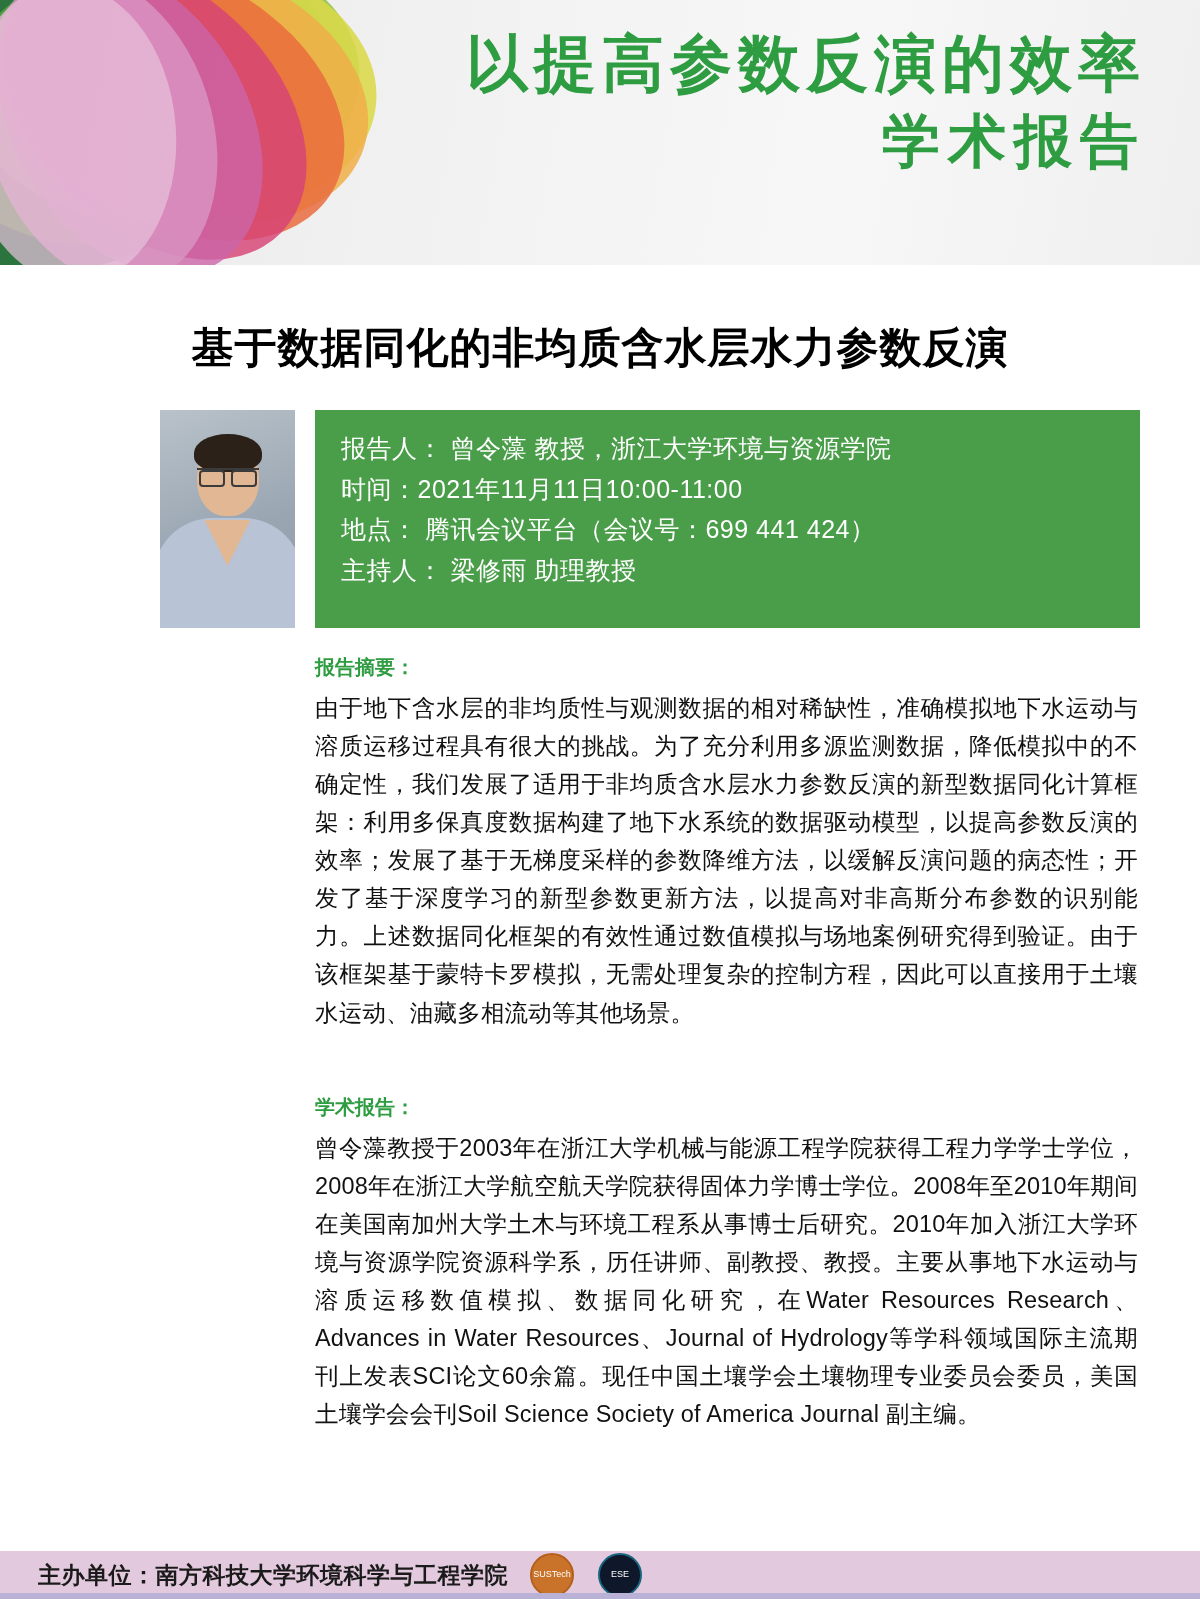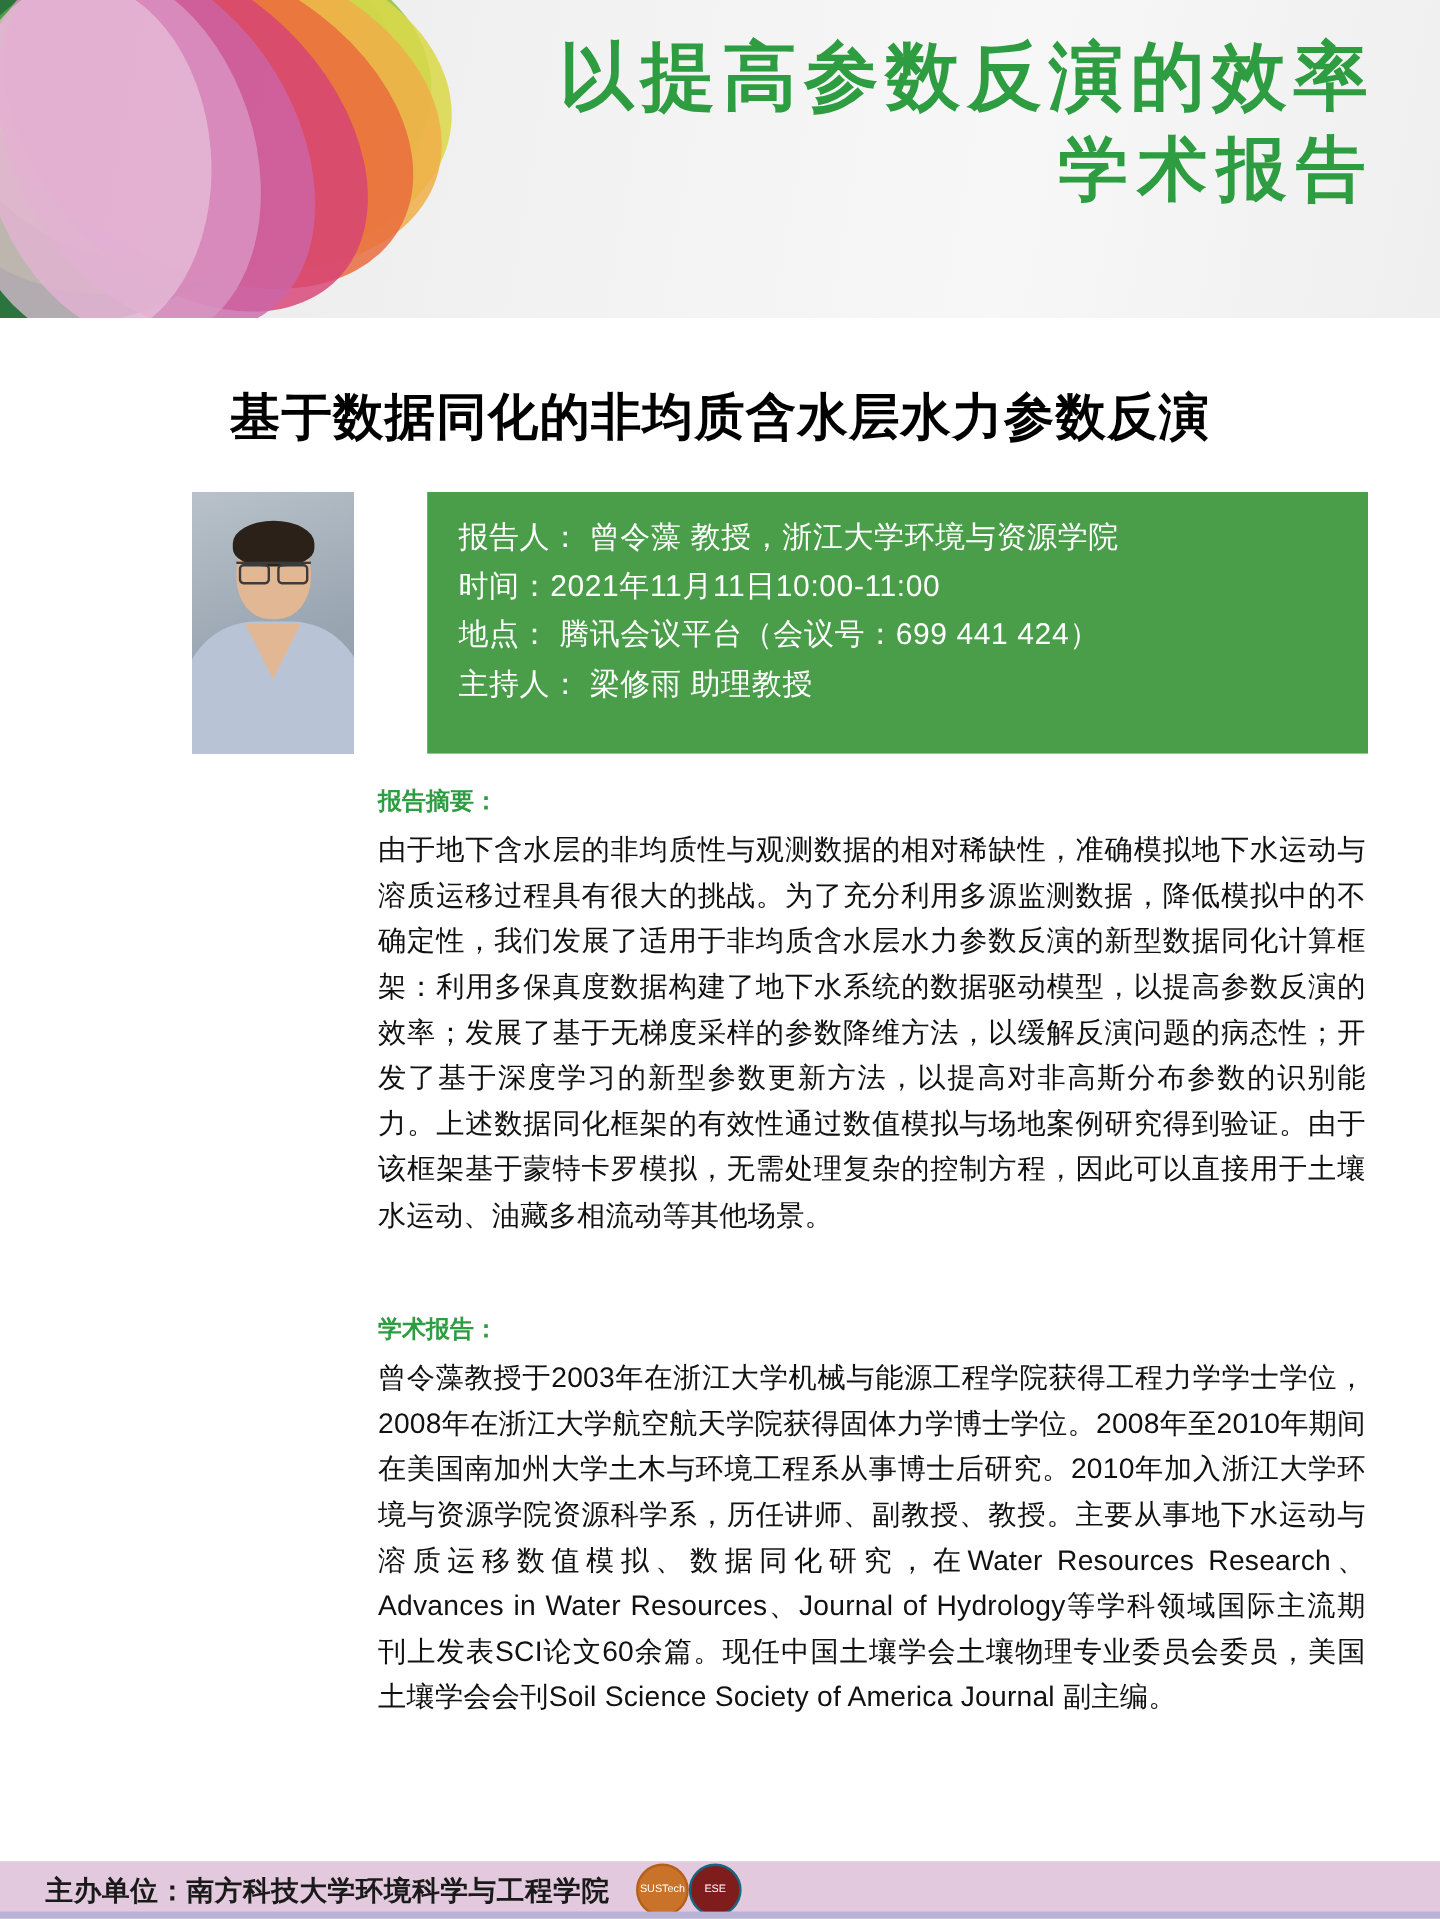"报告人： 曾令藻 教授，浙江大学环境与资源学院" .info-row { gap: 41px -> none }
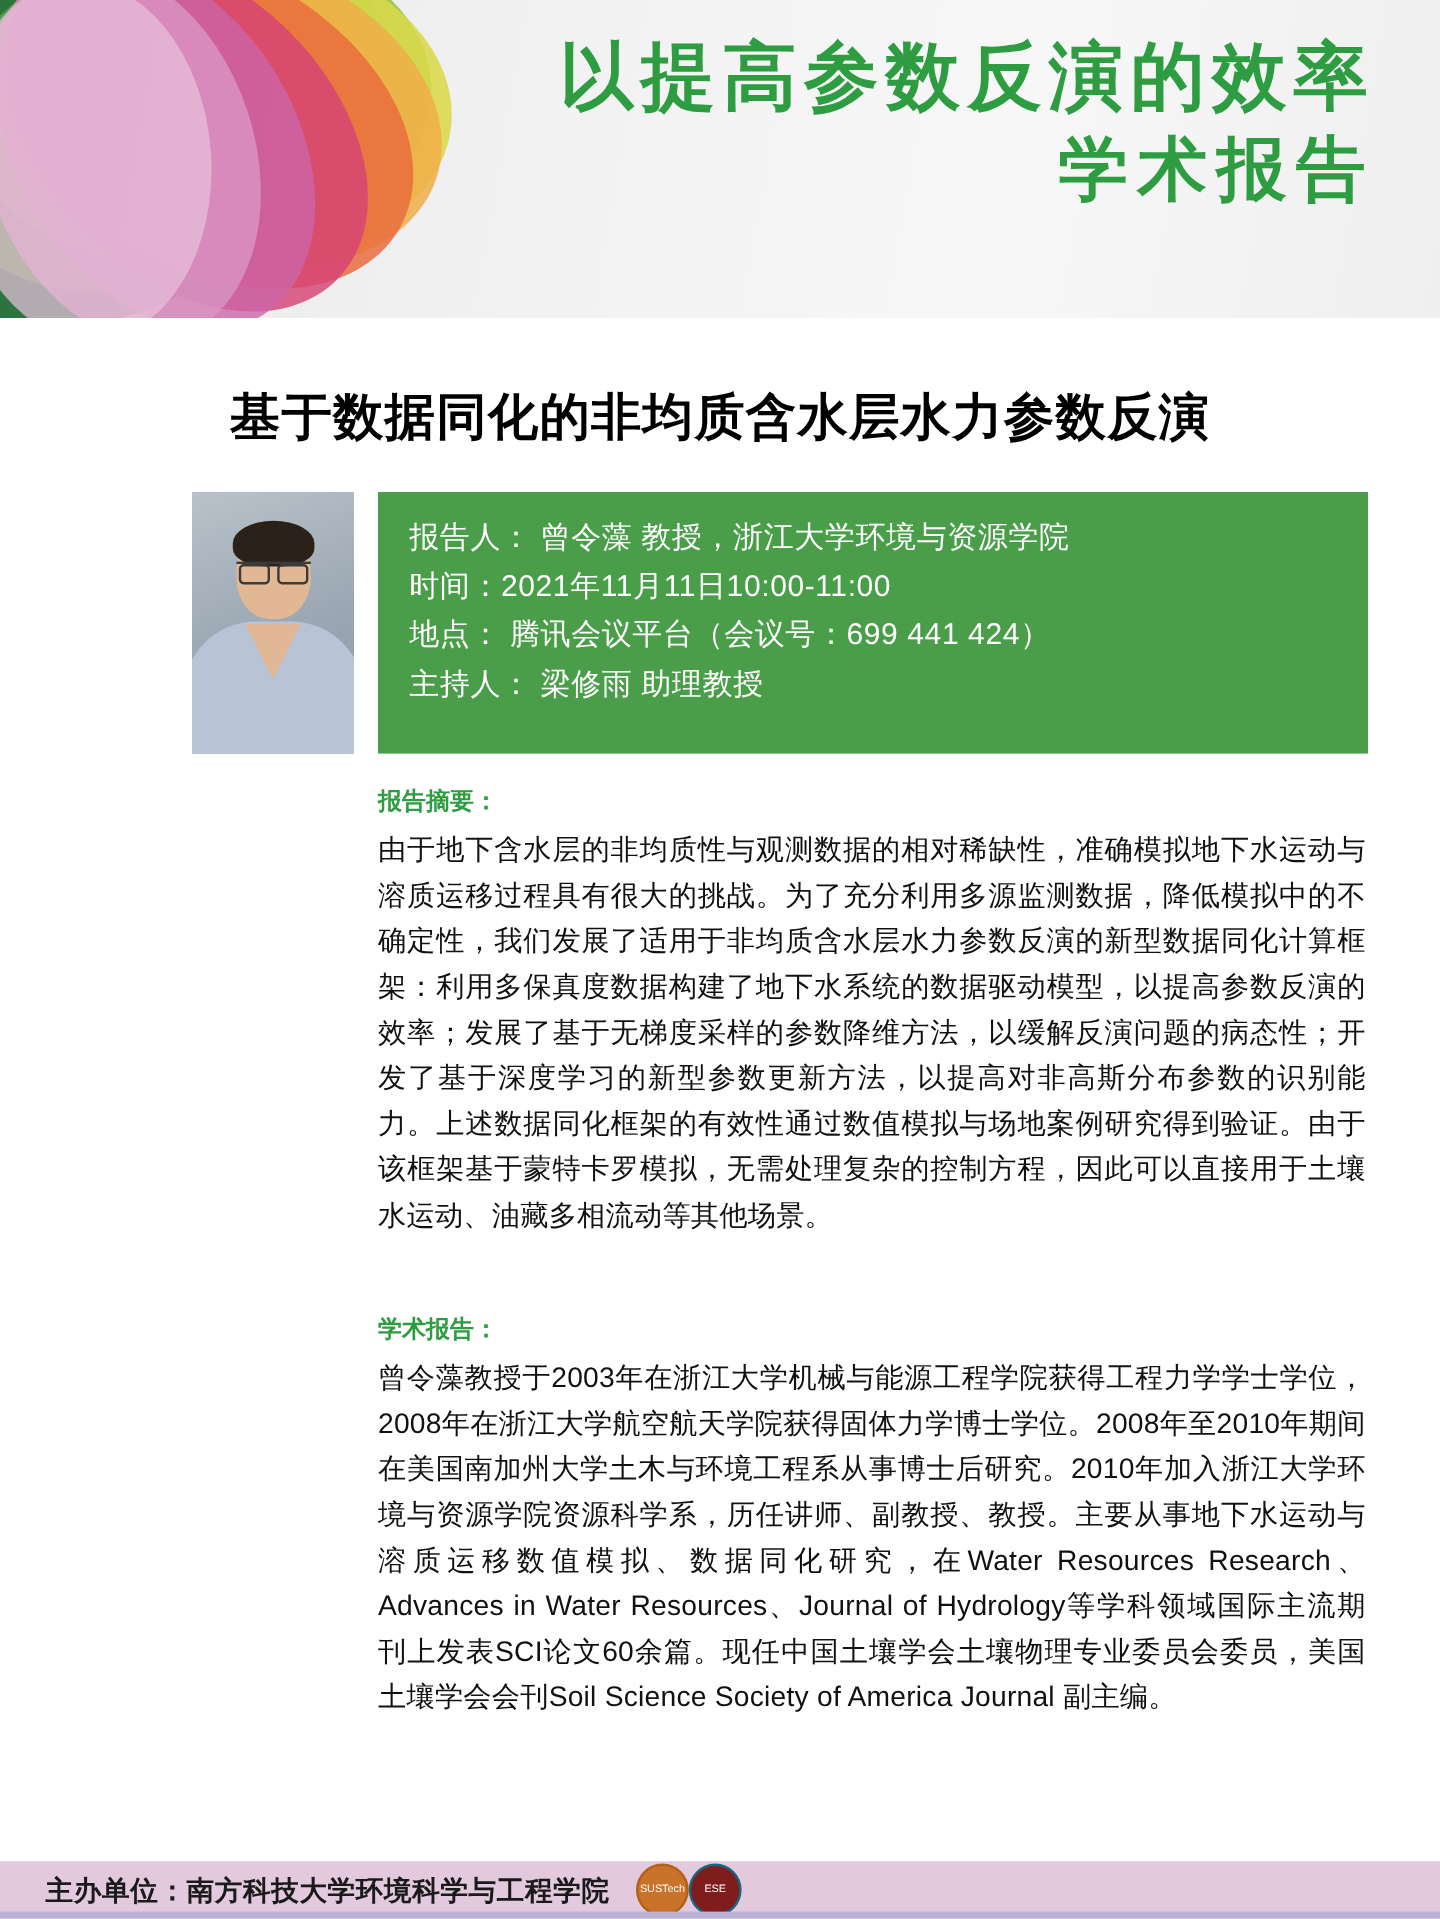"SUSTech" .footer-logos { gap: 0 -> 24px }
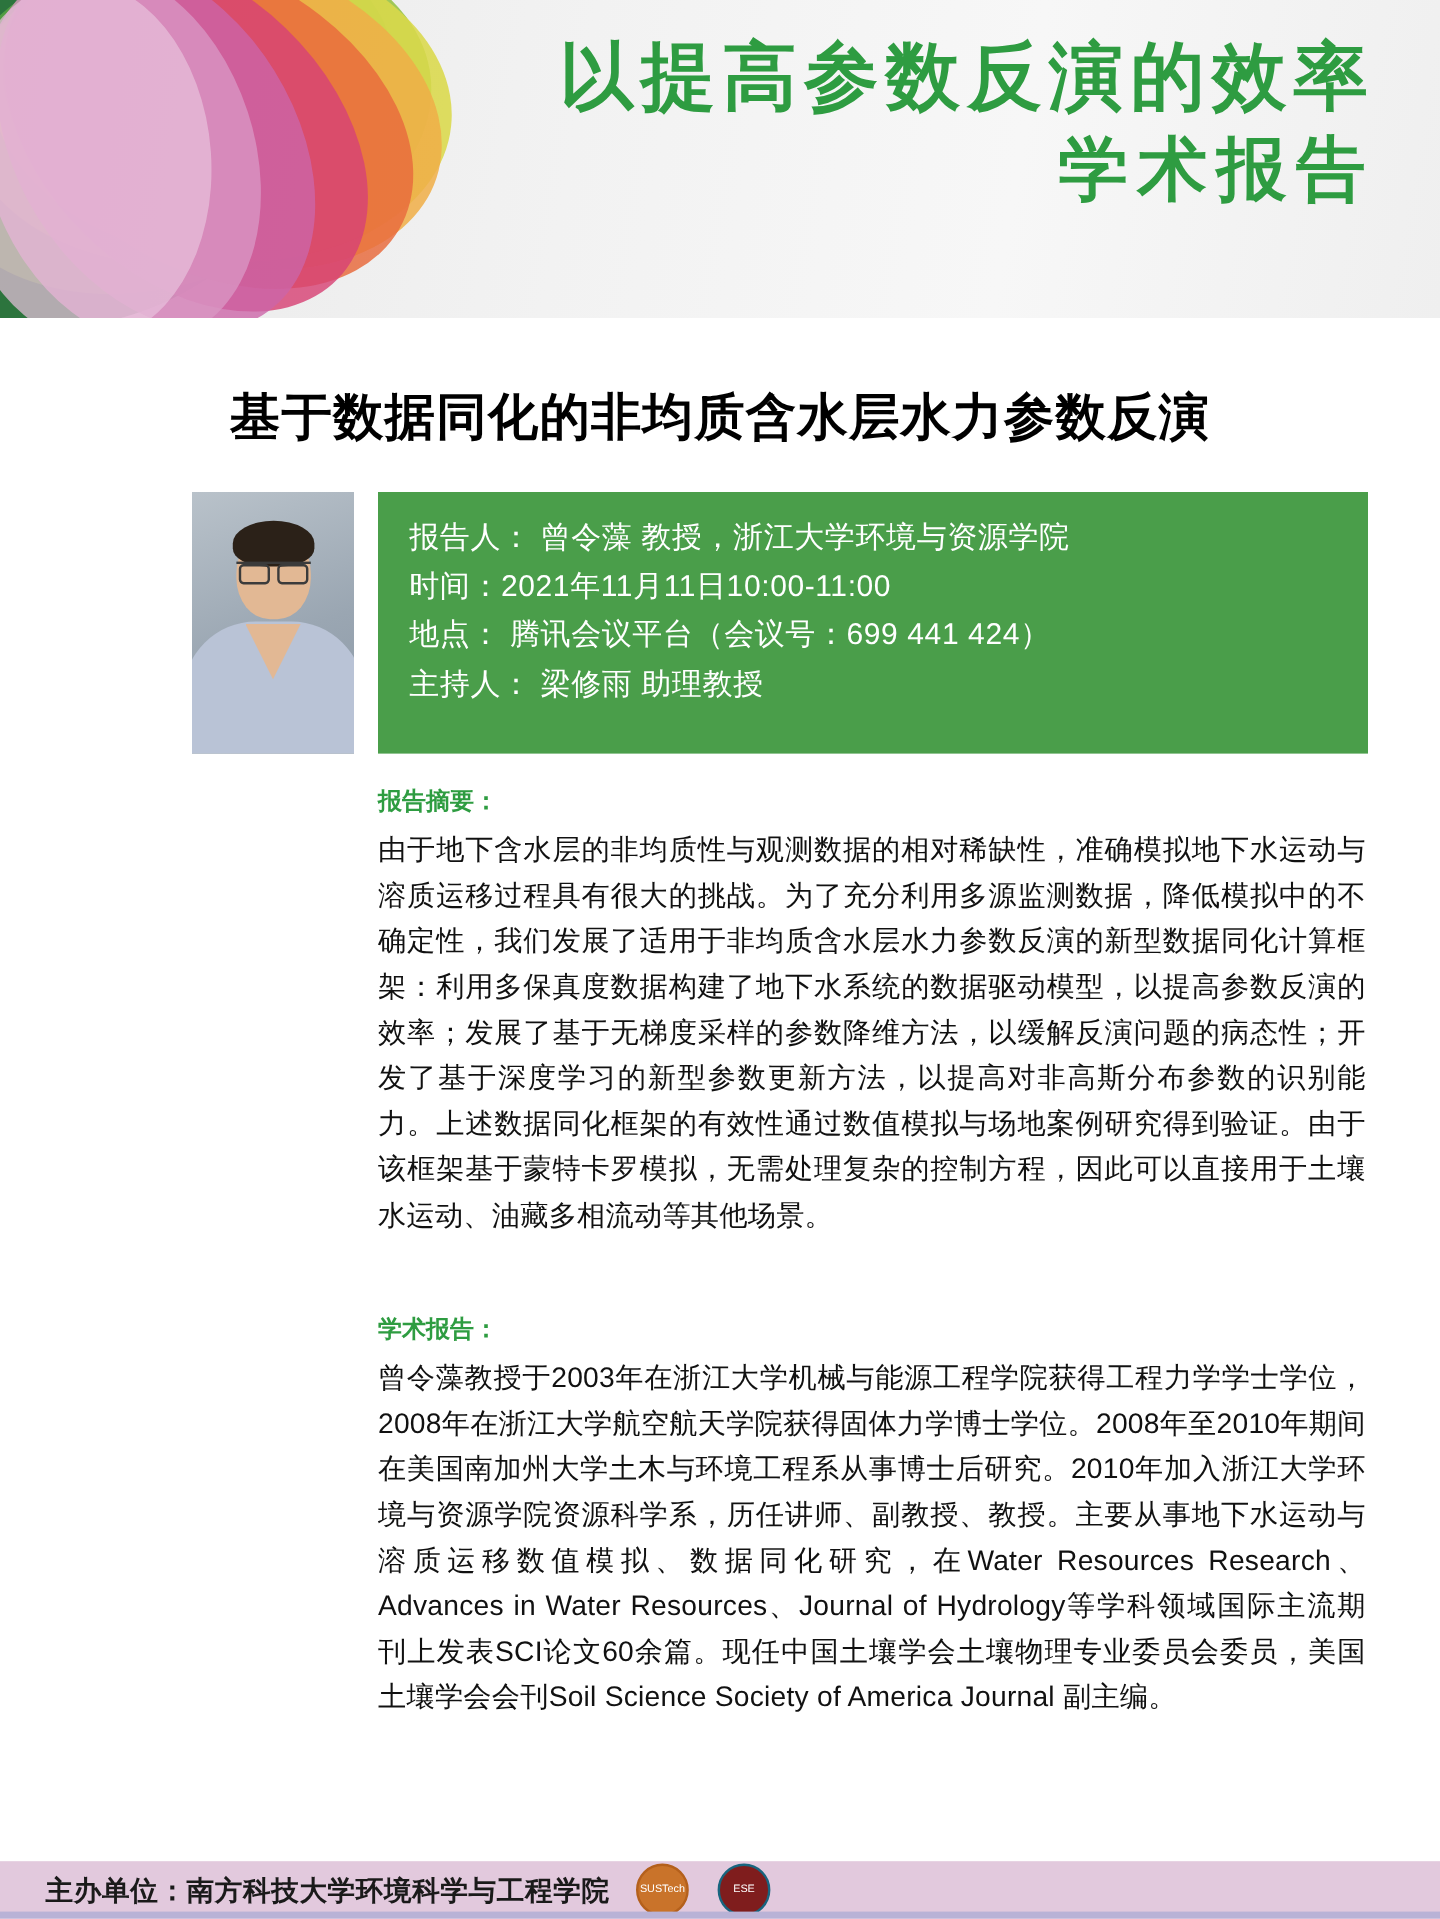"ESE" .logo-ese { background: #7f1d1d -> #0f172a }
